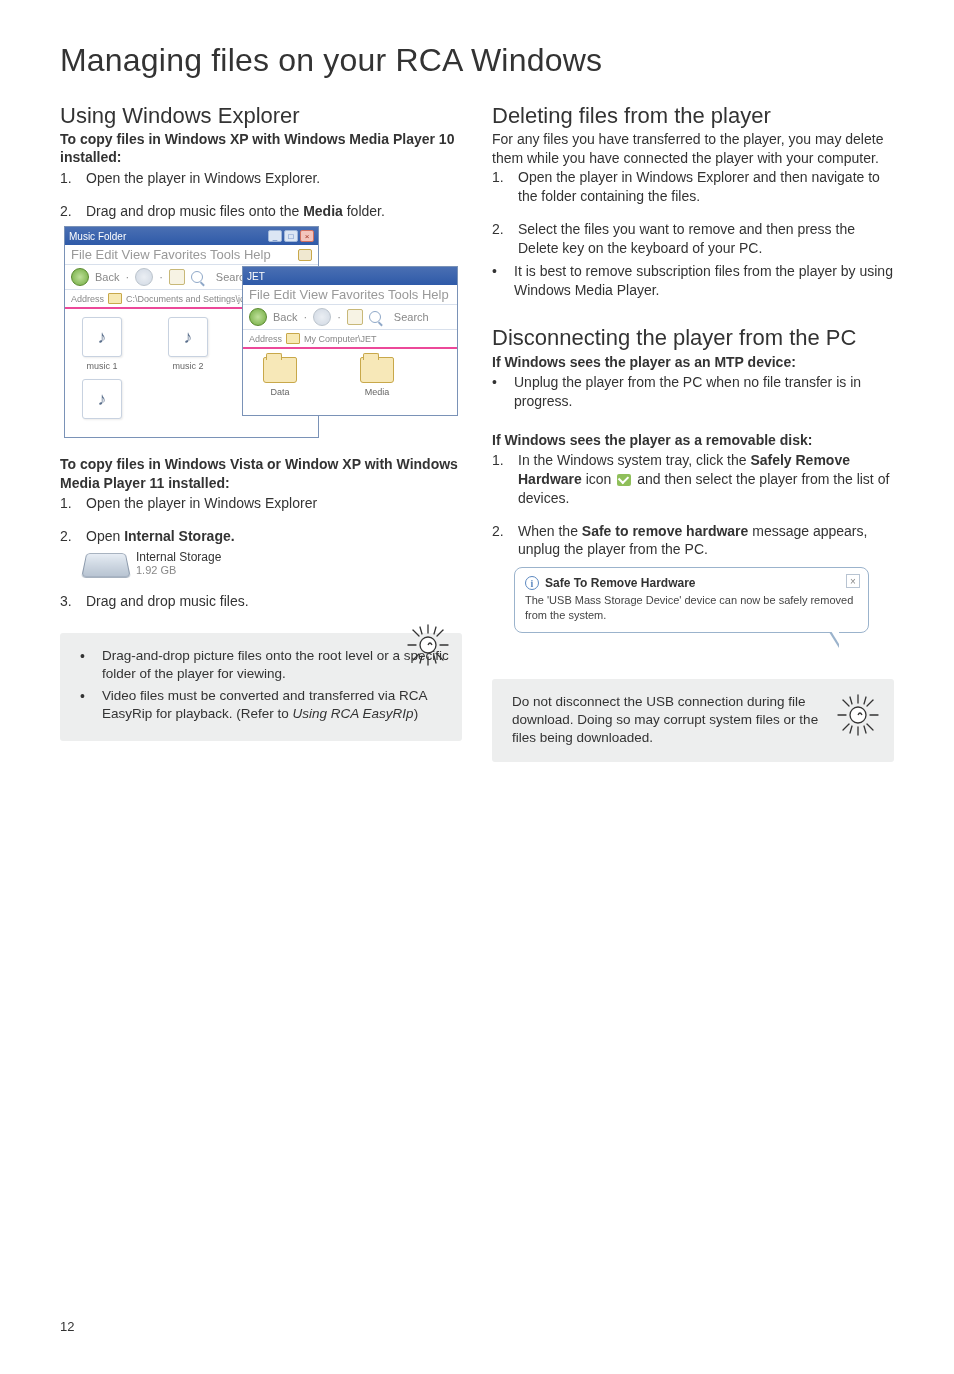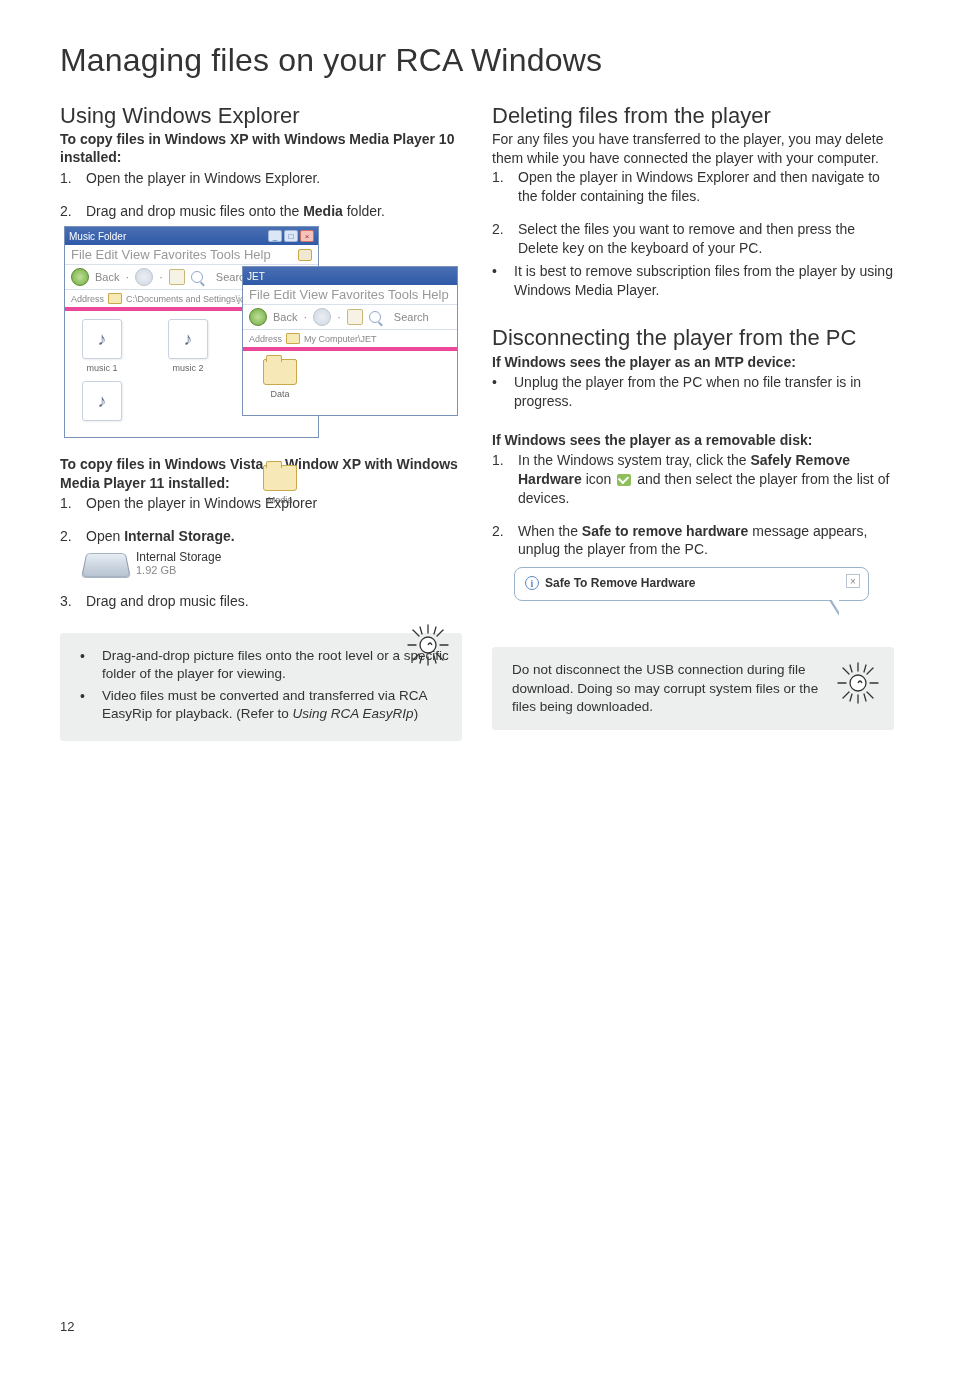"Address" .win .addr { border-bottom: 4px solid #ec4899 -> 2px solid #ec4899 }
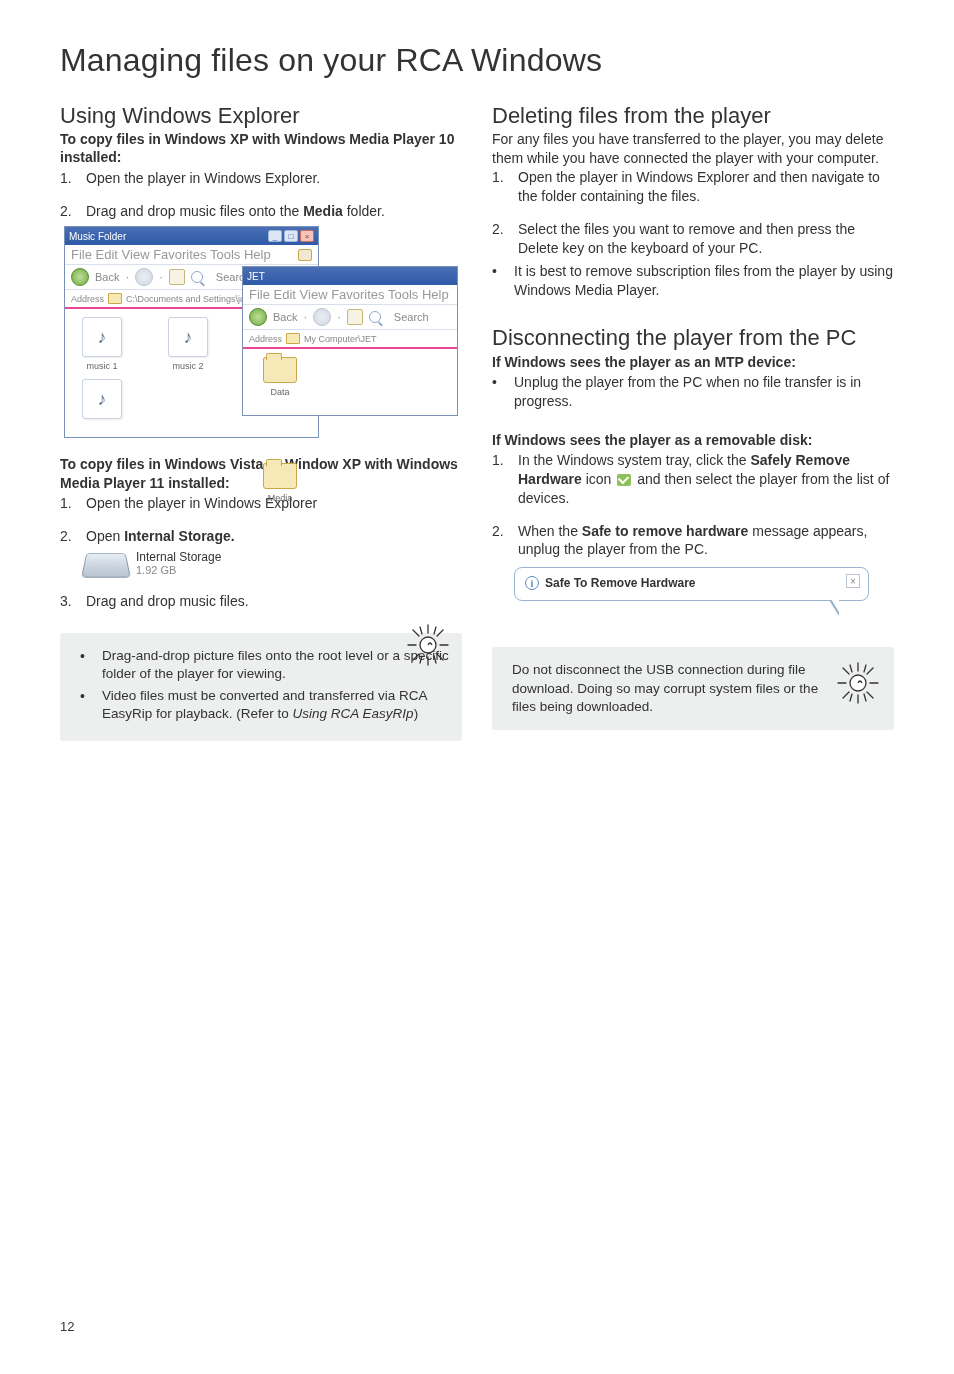"Data" div.body { flex-direction: column -> none; gap: 66px -> 39px }
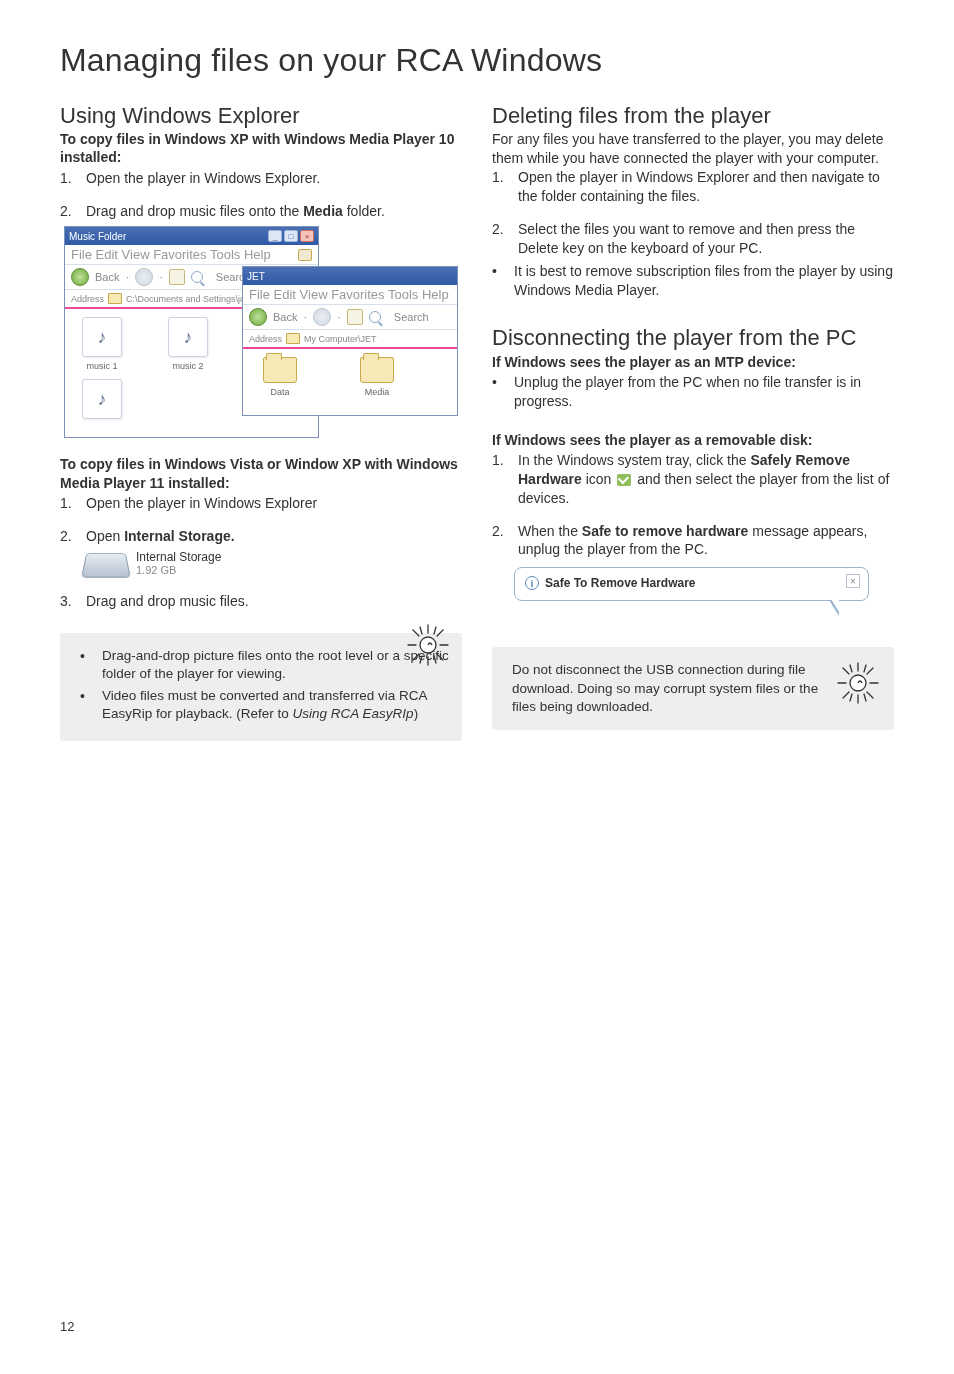"The 'USB Mass Storage Device'" div.row2 { html: none -> <div>The 'USB Mass Storage Device' device can now be safely removed from the system.</div> }
